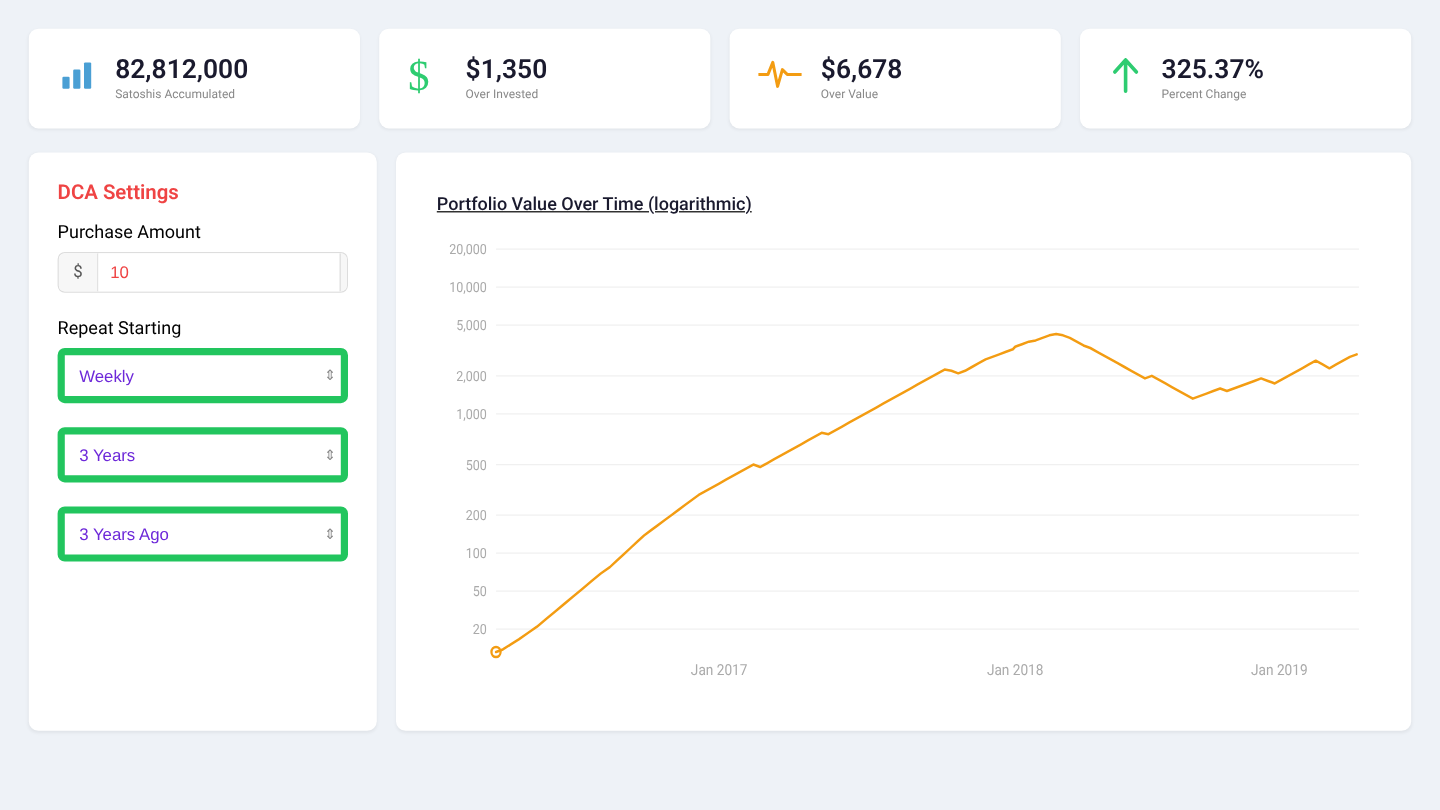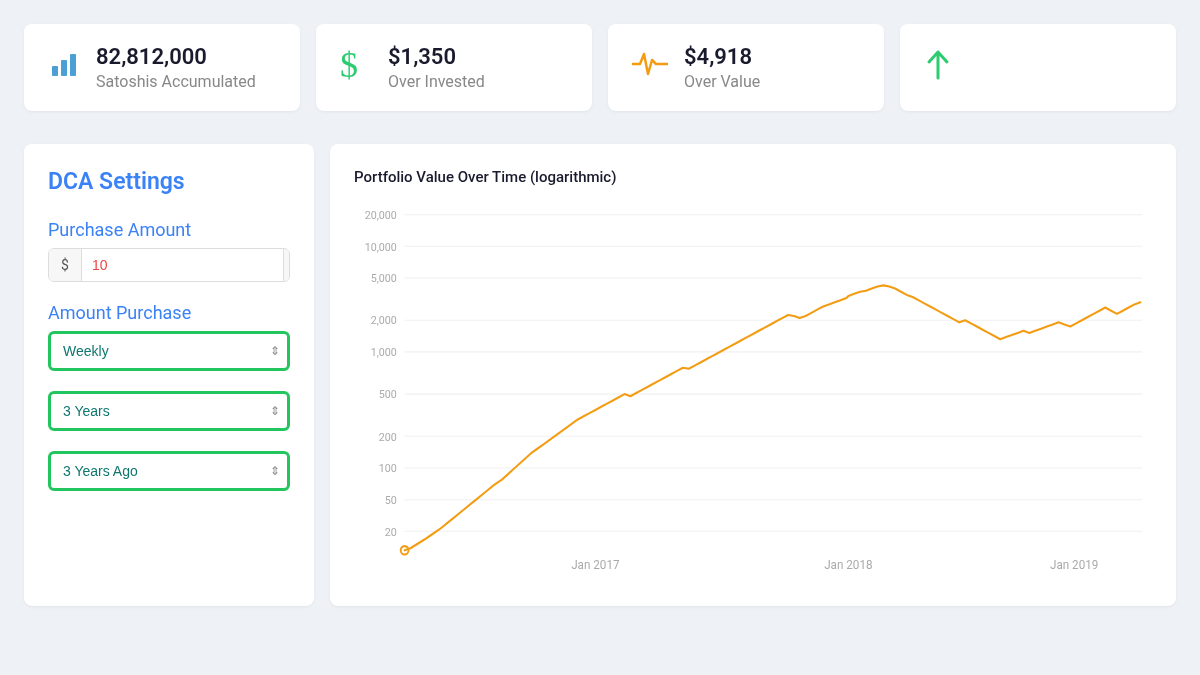"82,812,000" .top-cards { margin-bottom: 33px -> 20px }
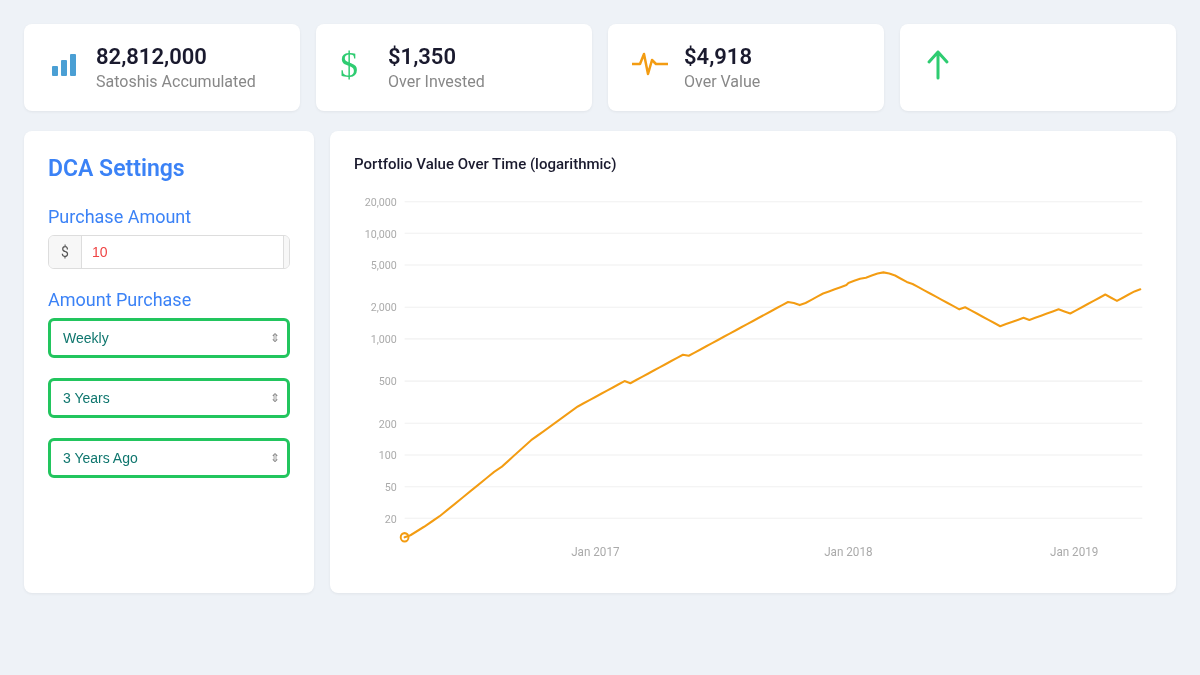"$4,918" div.card-value { text: $4,918 -> $6,678 }
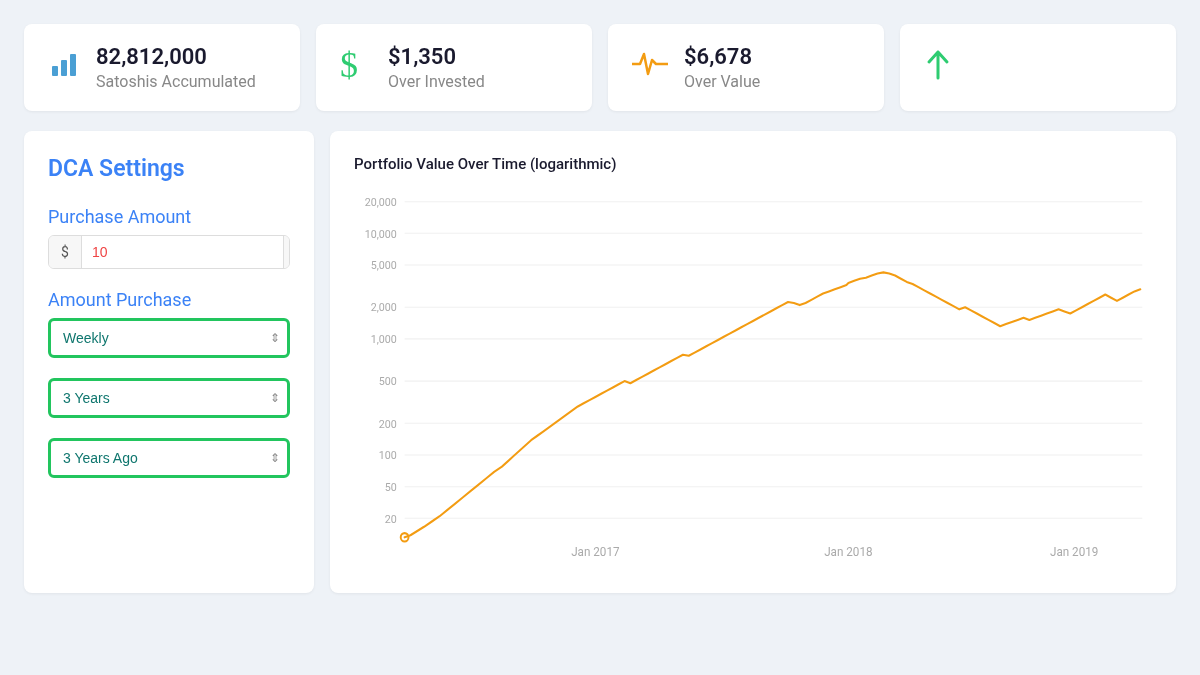"325.37%" div.card-info { html: none -> <div> <div>325.37%</div> <div>Percent Change</div> </div> }
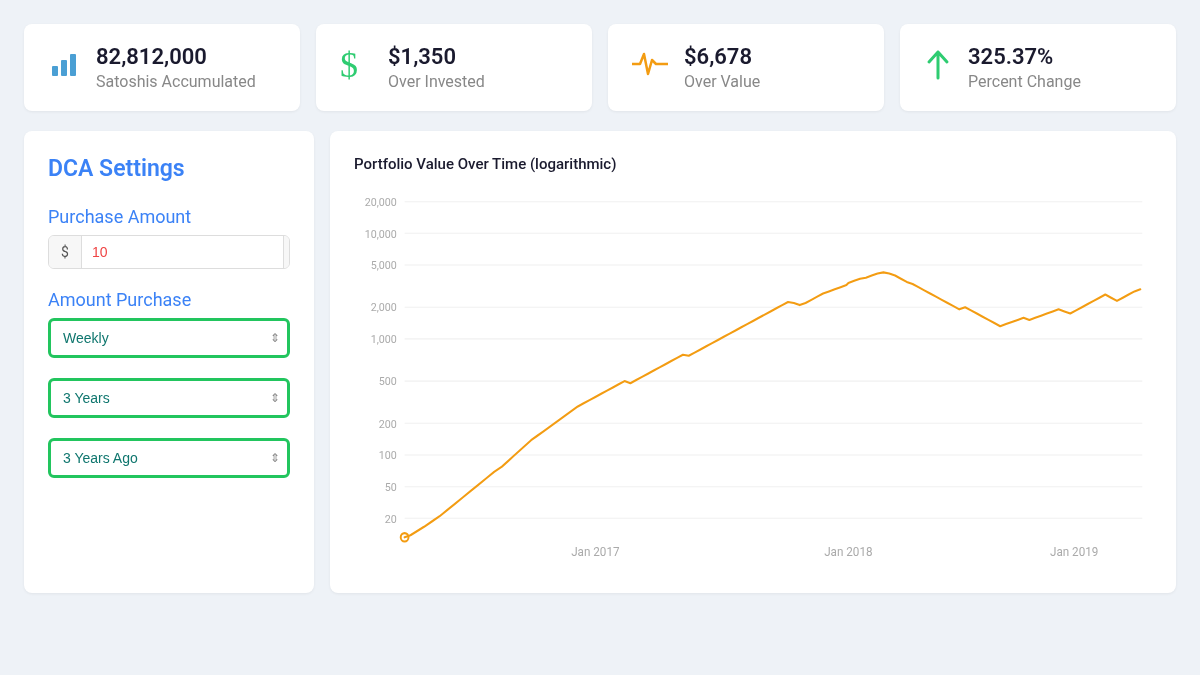"Satoshis Accumulated" .card-label { font-size: 16px -> 10px }
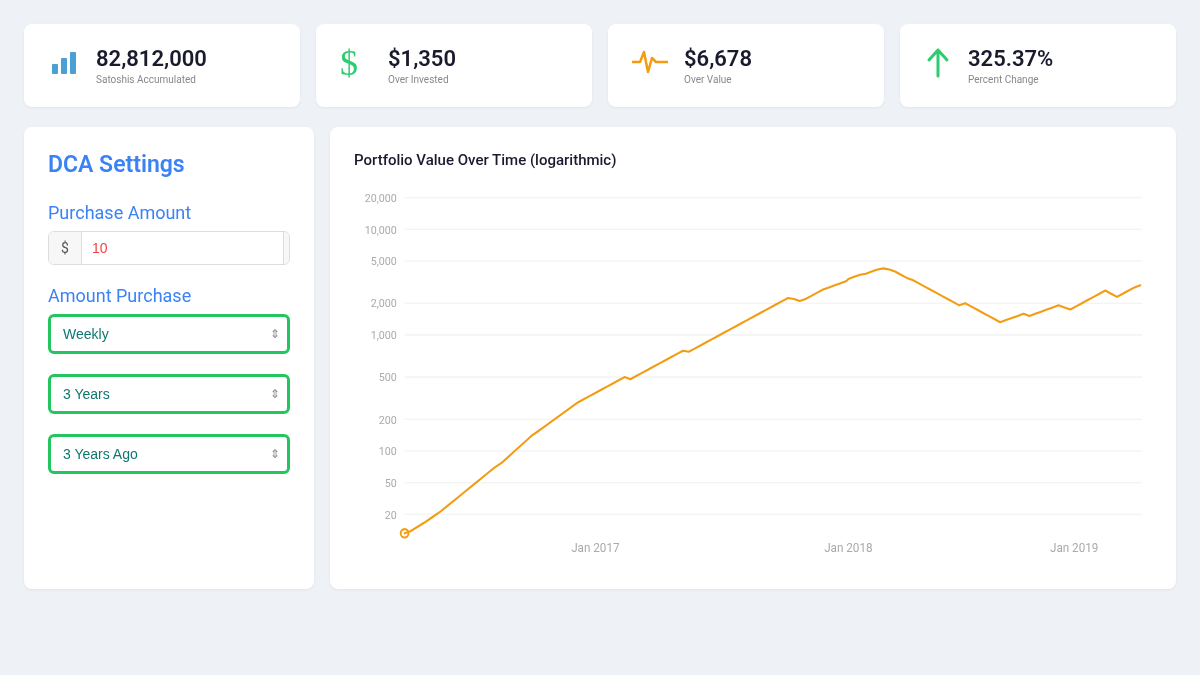"DCA Settings" .settings-title { color: #3b82f6 -> #ef4444; font-size: 23px -> 17px; margin-bottom: 24px -> 13px }
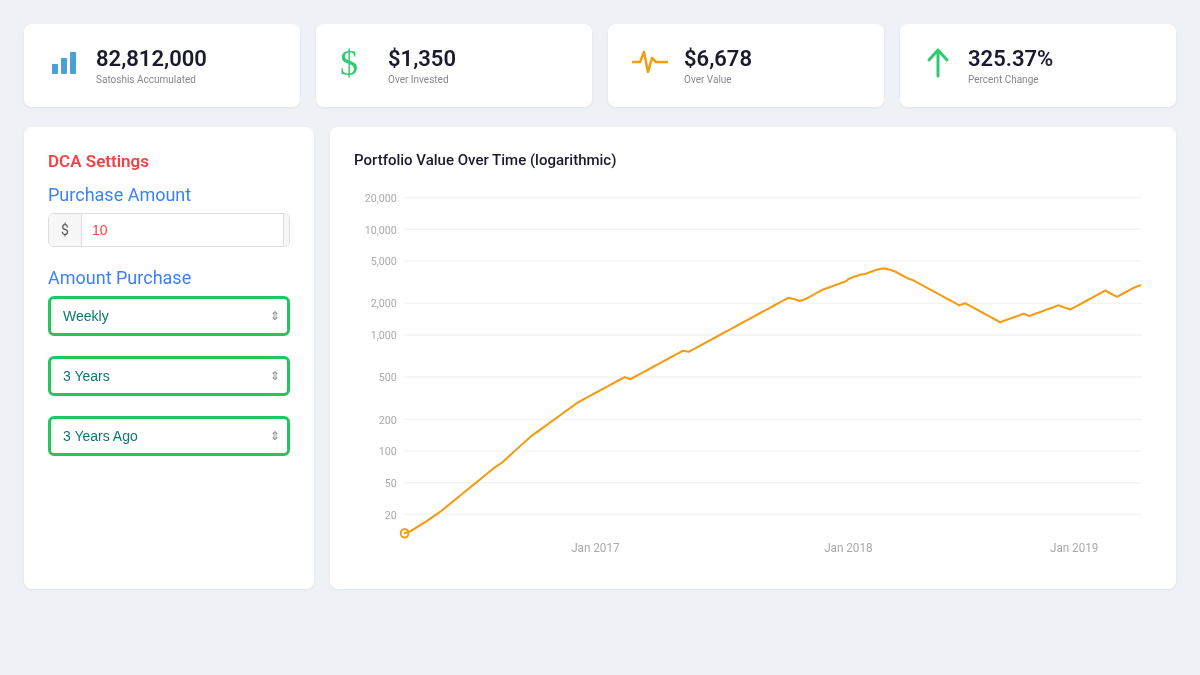"Portfolio Value Over Time (logarithmic)" .chart-panel { padding: 24px -> 34px; text-decoration: none -> underline }
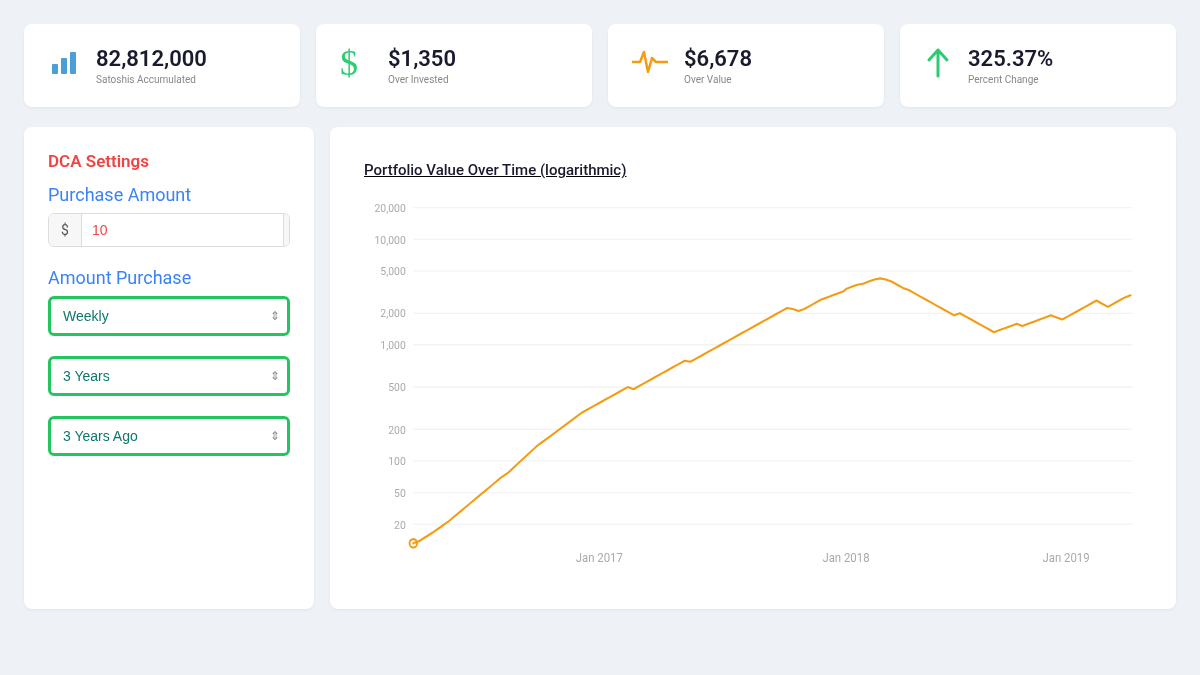"Purchase Amount" .field-label { color: #3b82f6 -> #000000; font-size: 18px -> 15px }
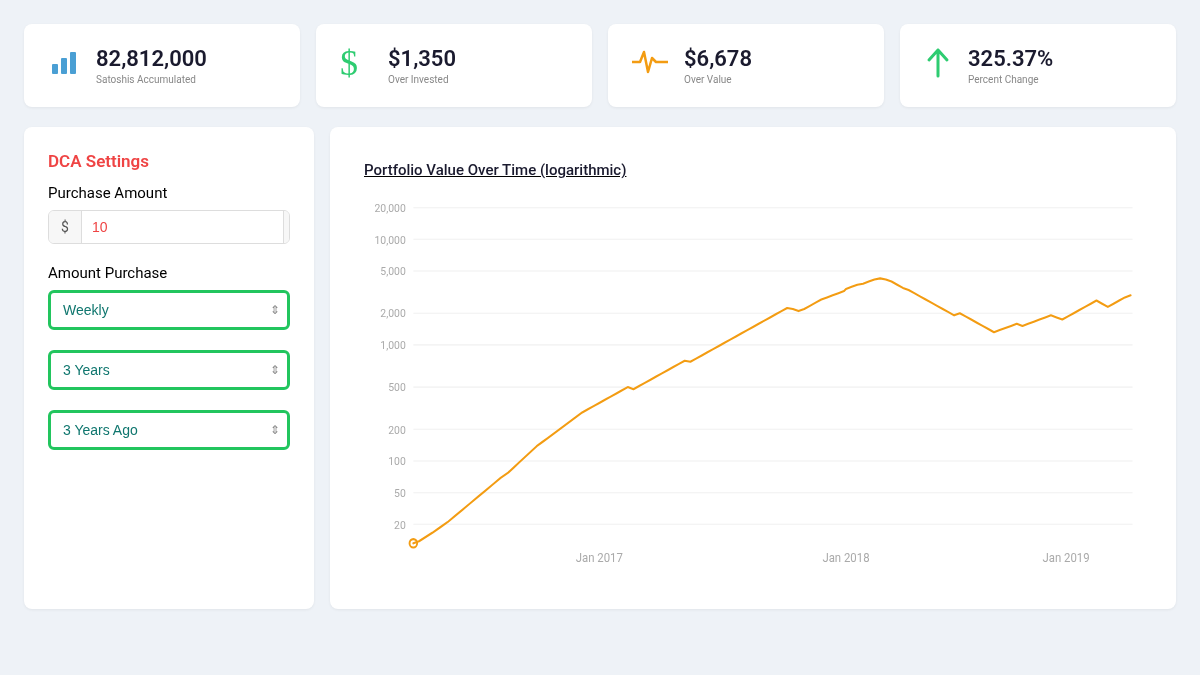"Amount Purchase" div.field-label { text: Amount Purchase -> Repeat Starting }
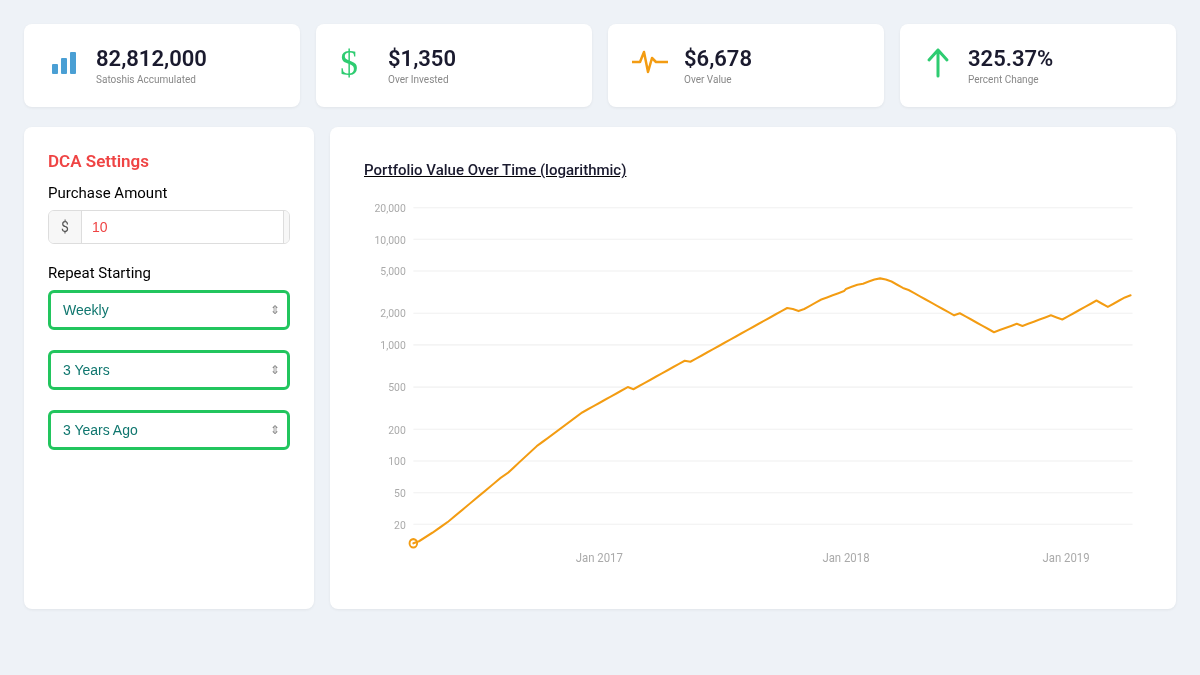"Weekly" .select-wrapper select { border: 3px solid #22c55e -> 6px solid #22c55e; color: #0f766e -> #6d28d9 }
